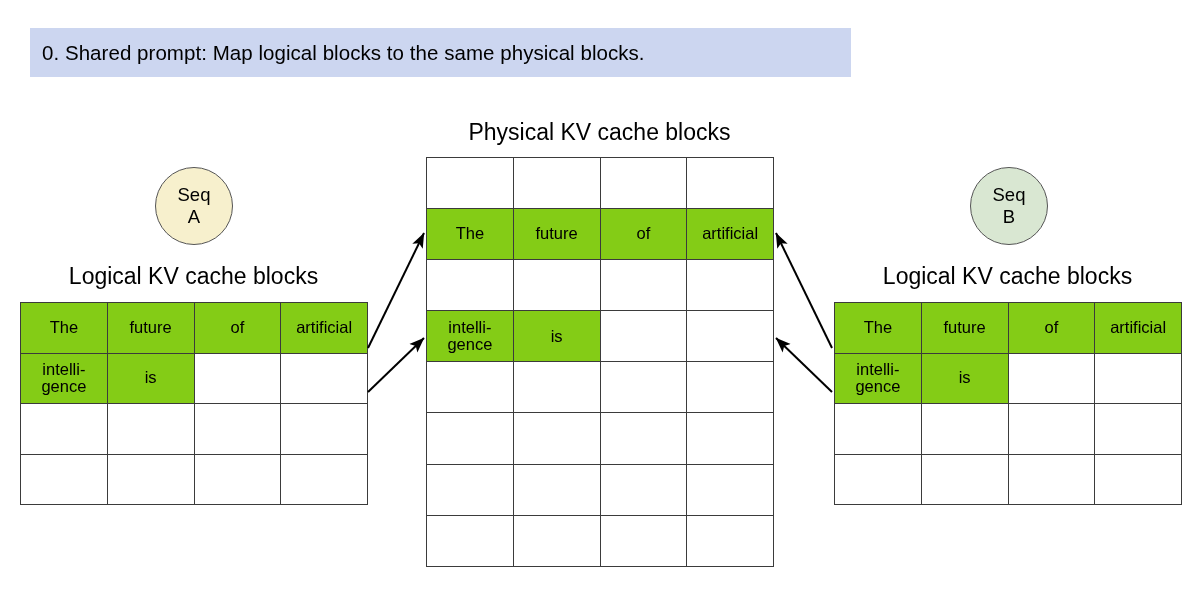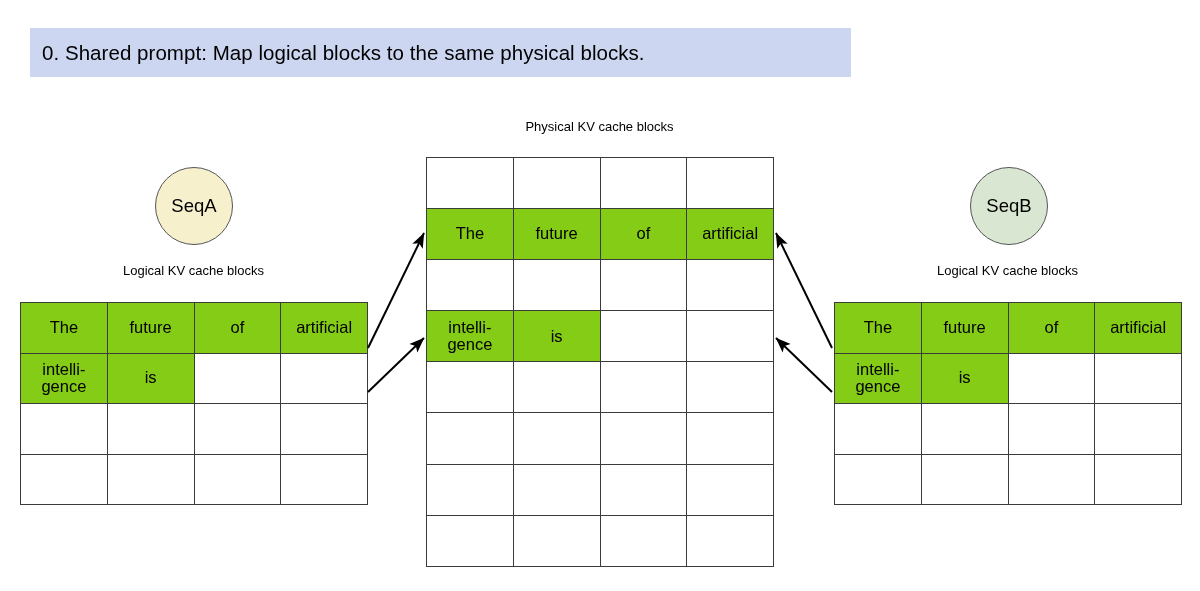"Physical KV cache blocks" .caption { font-size: 13px -> 23px }
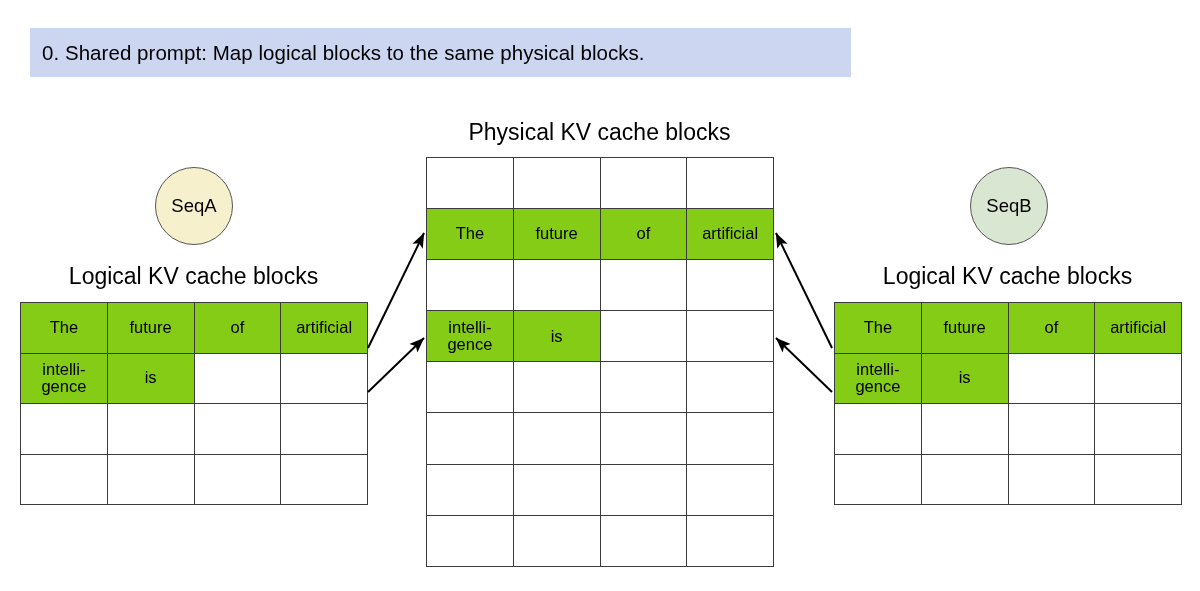"Seq" .seq-circle { flex-direction: none -> column }
